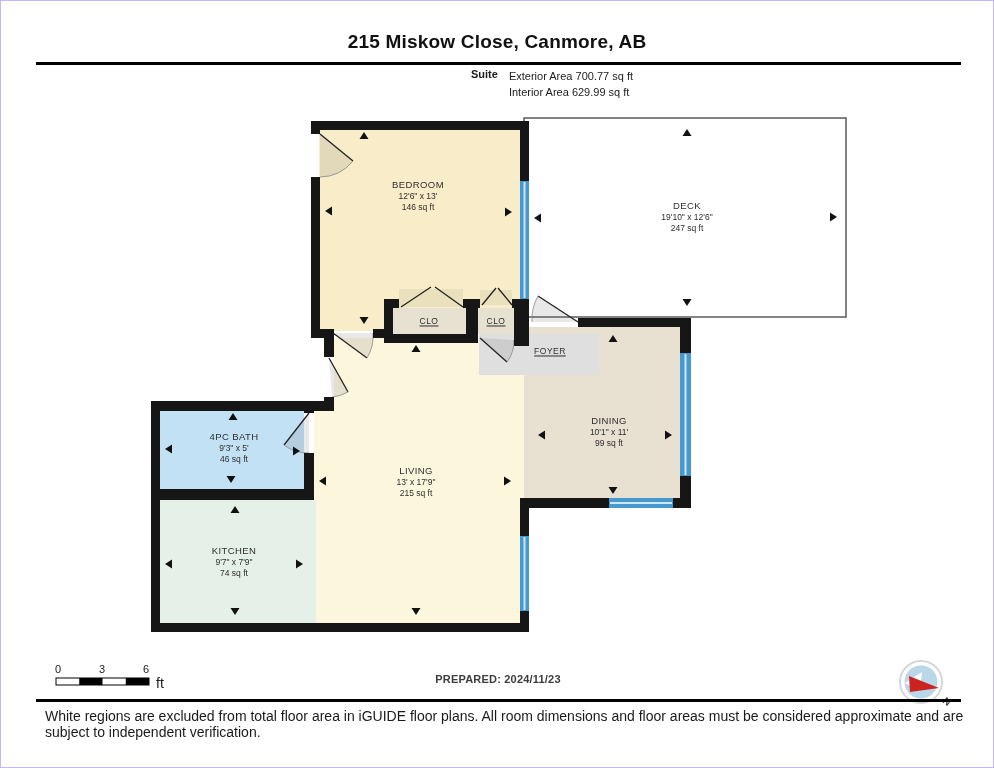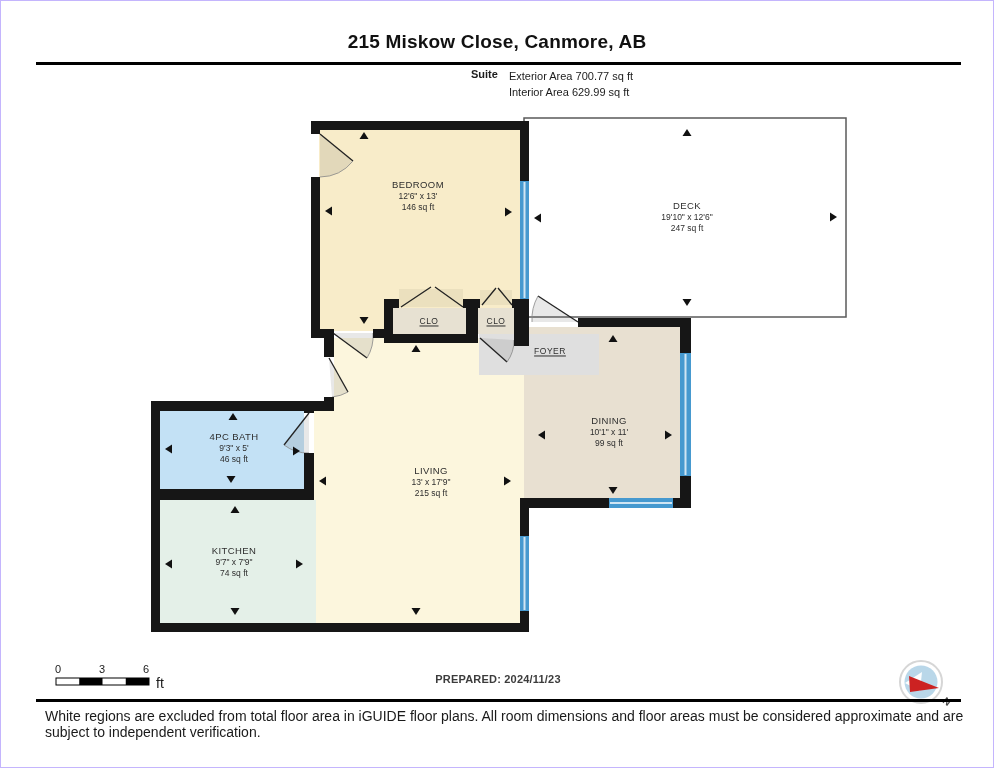"LIVING" div.room-label { left: 430px -> 415px }
